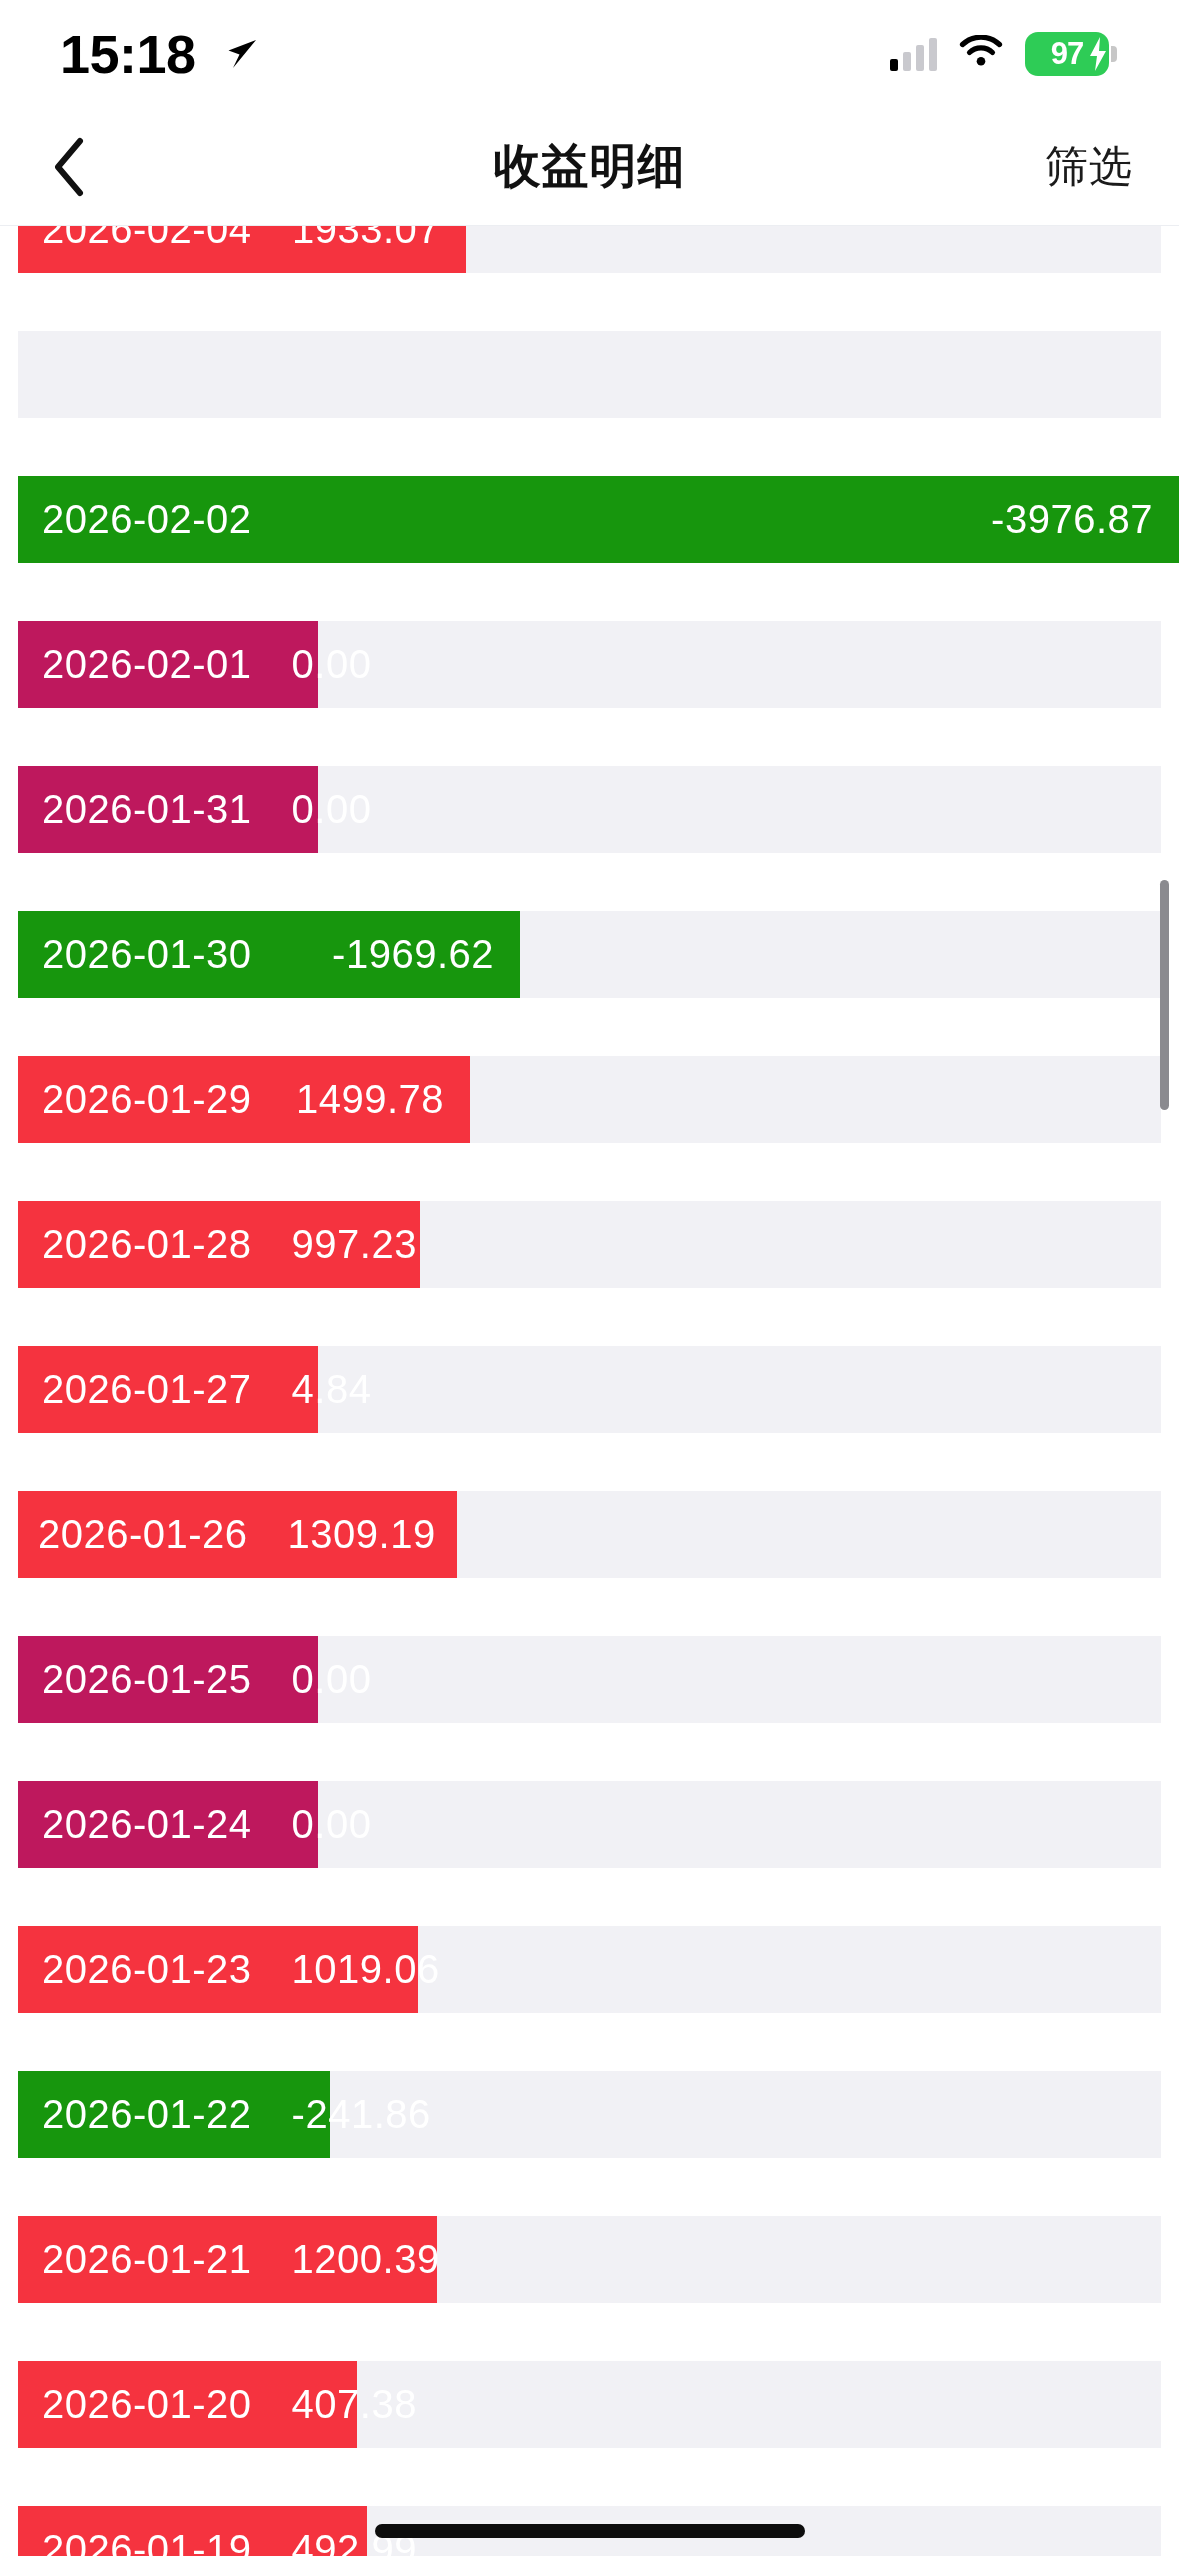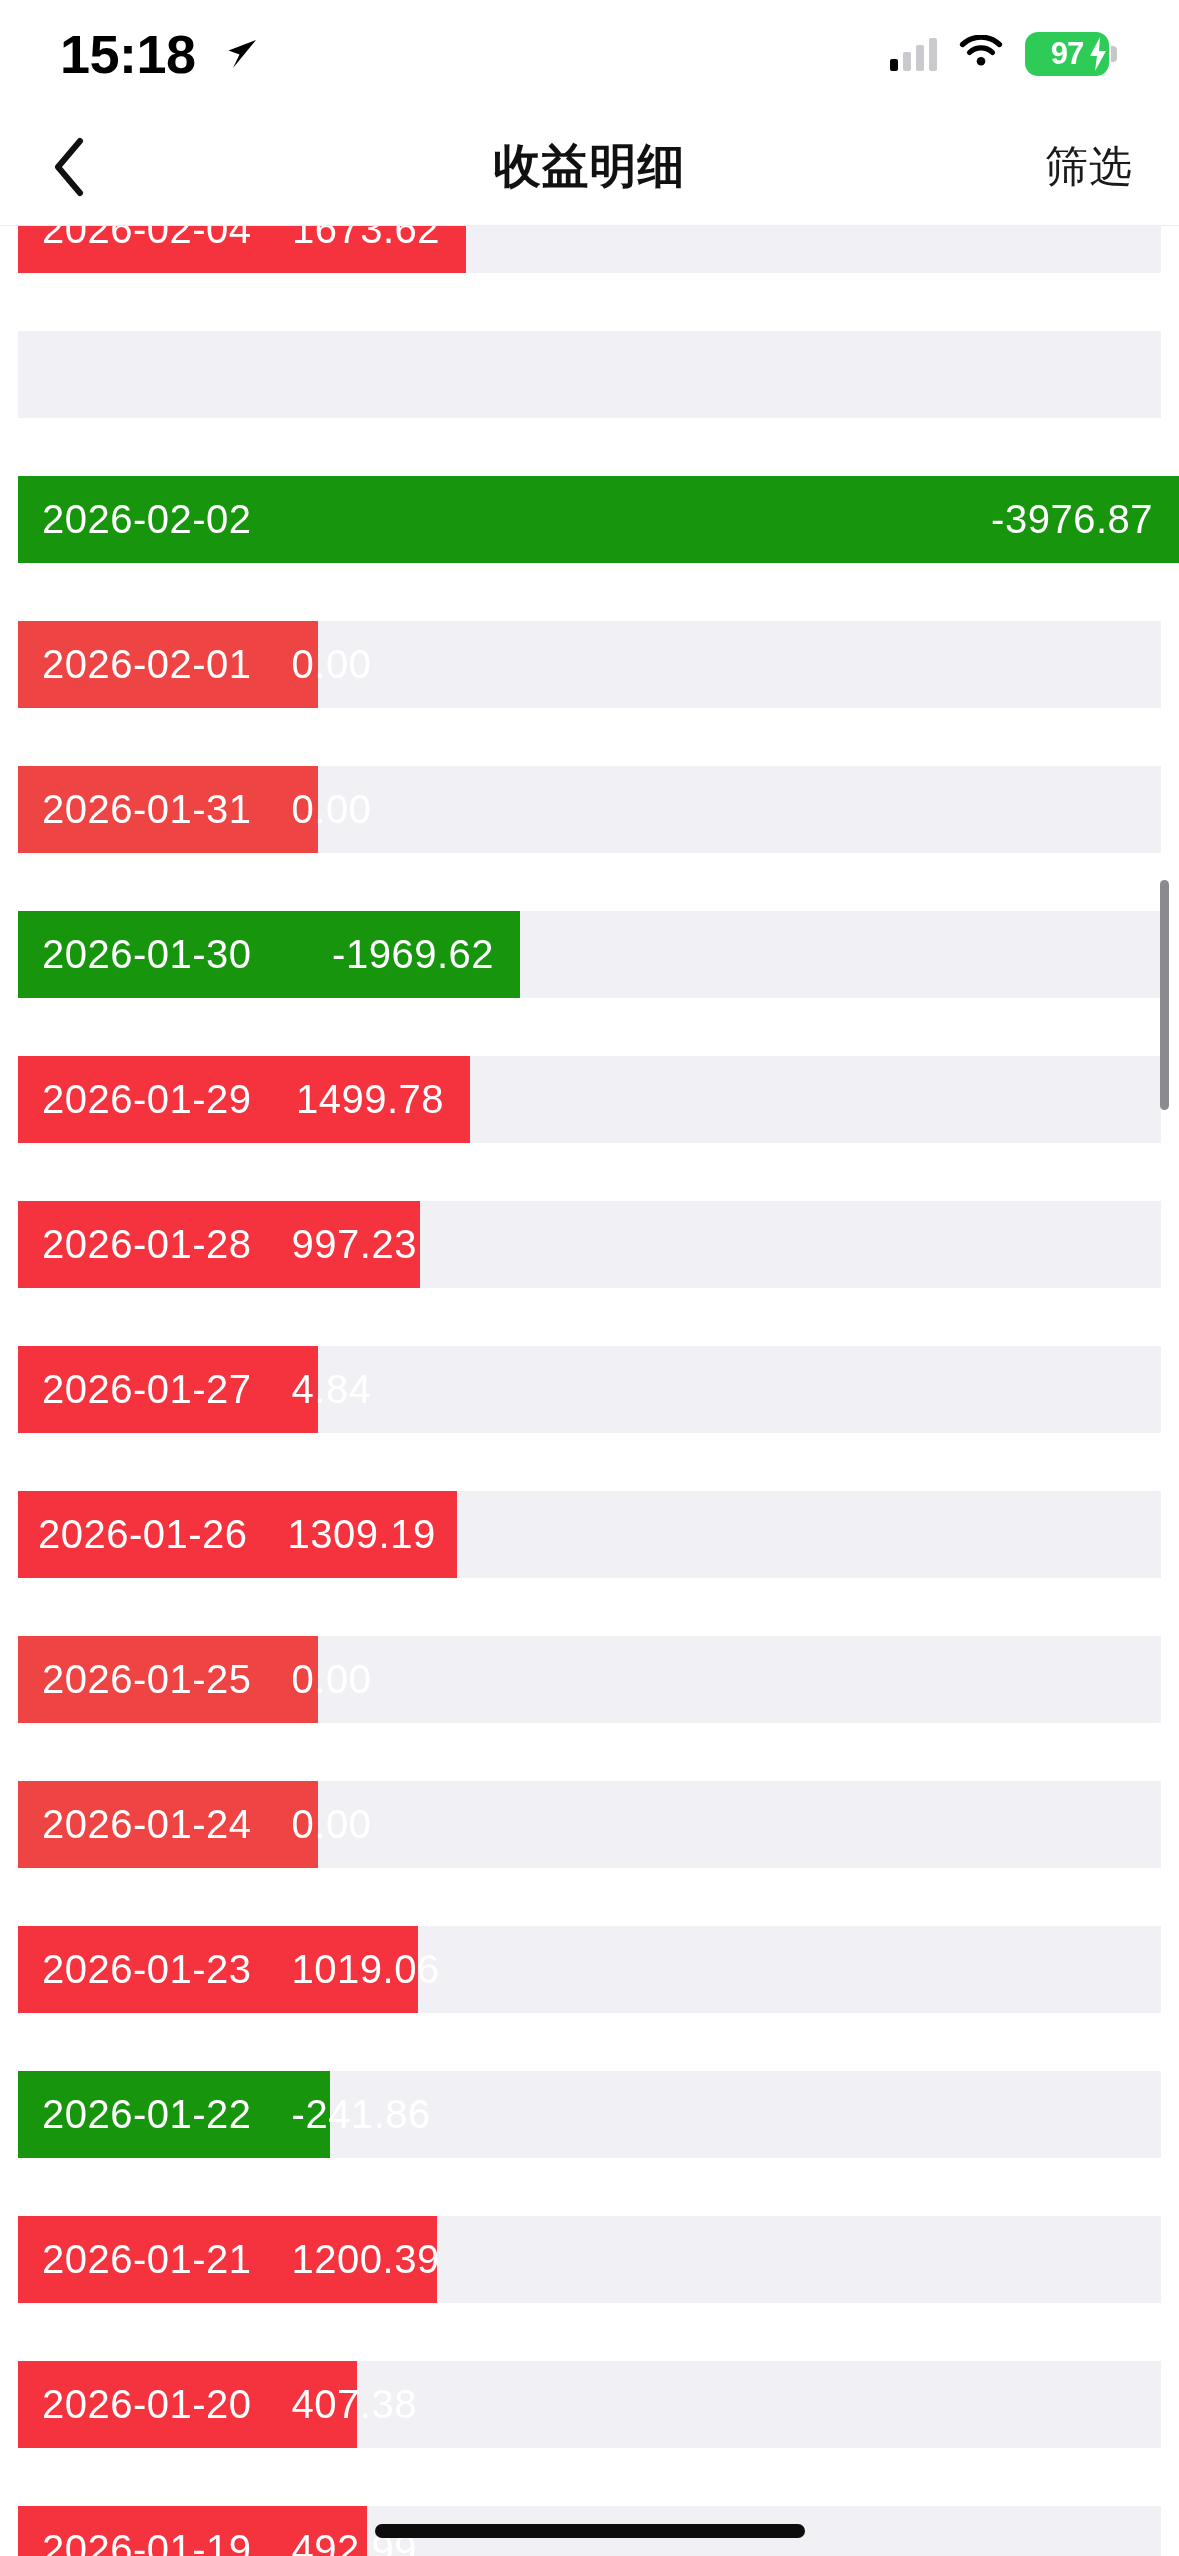"1673.62" span.amt { text: 1673.62 -> 1933.07 }
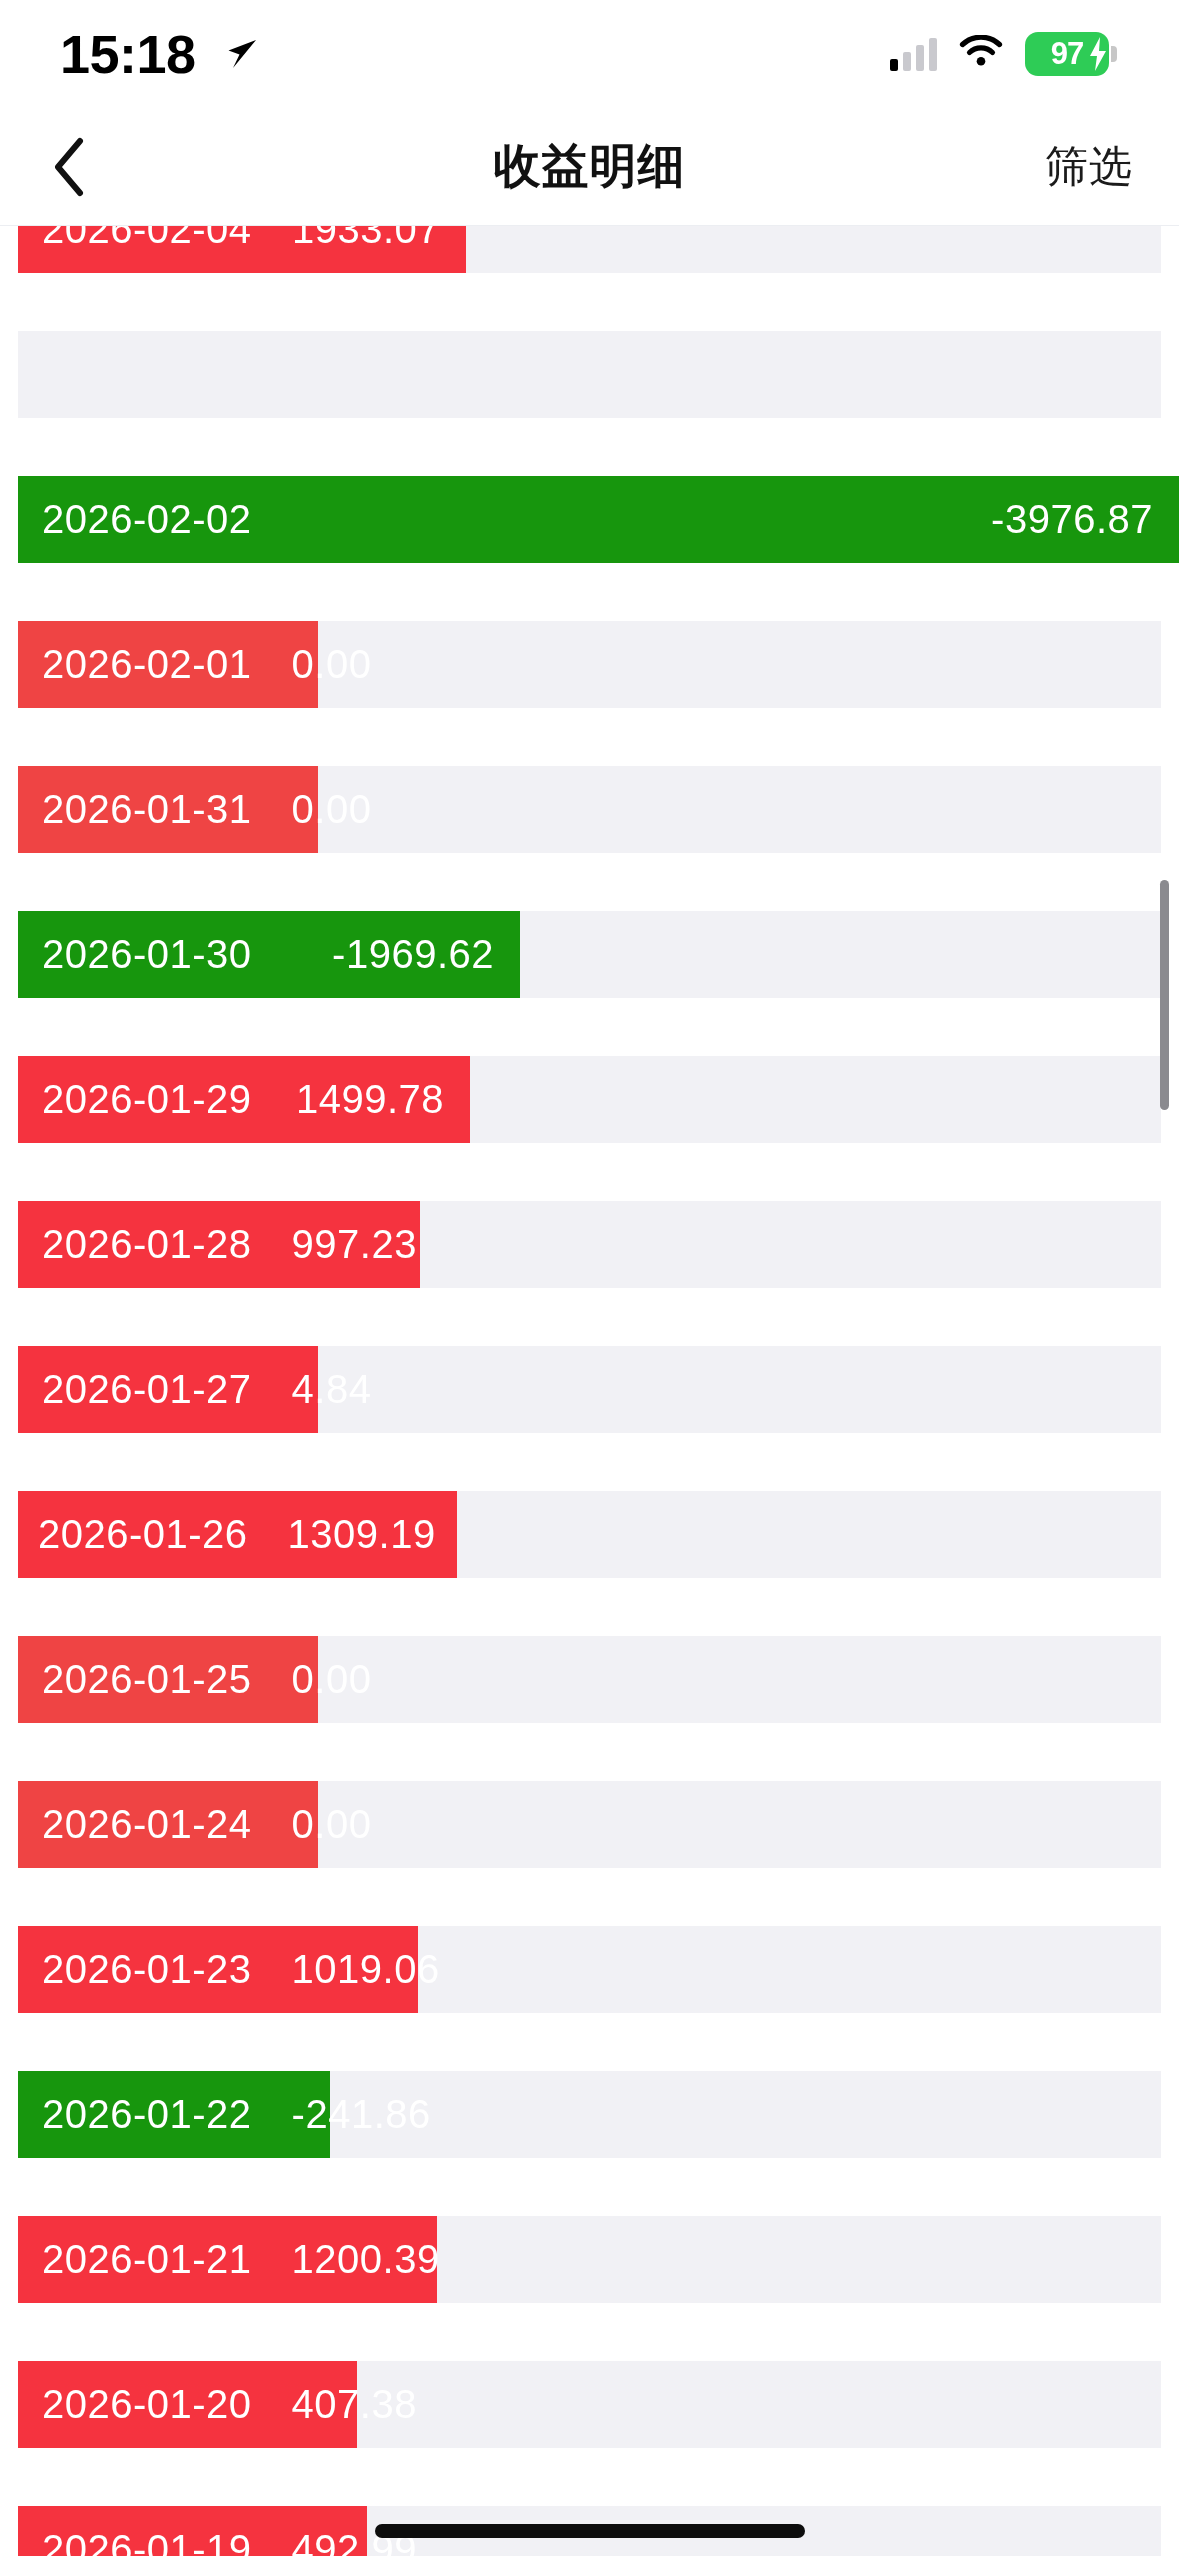"2026-02-01" .bar.zero { background: #ef4444 -> #be185d }
